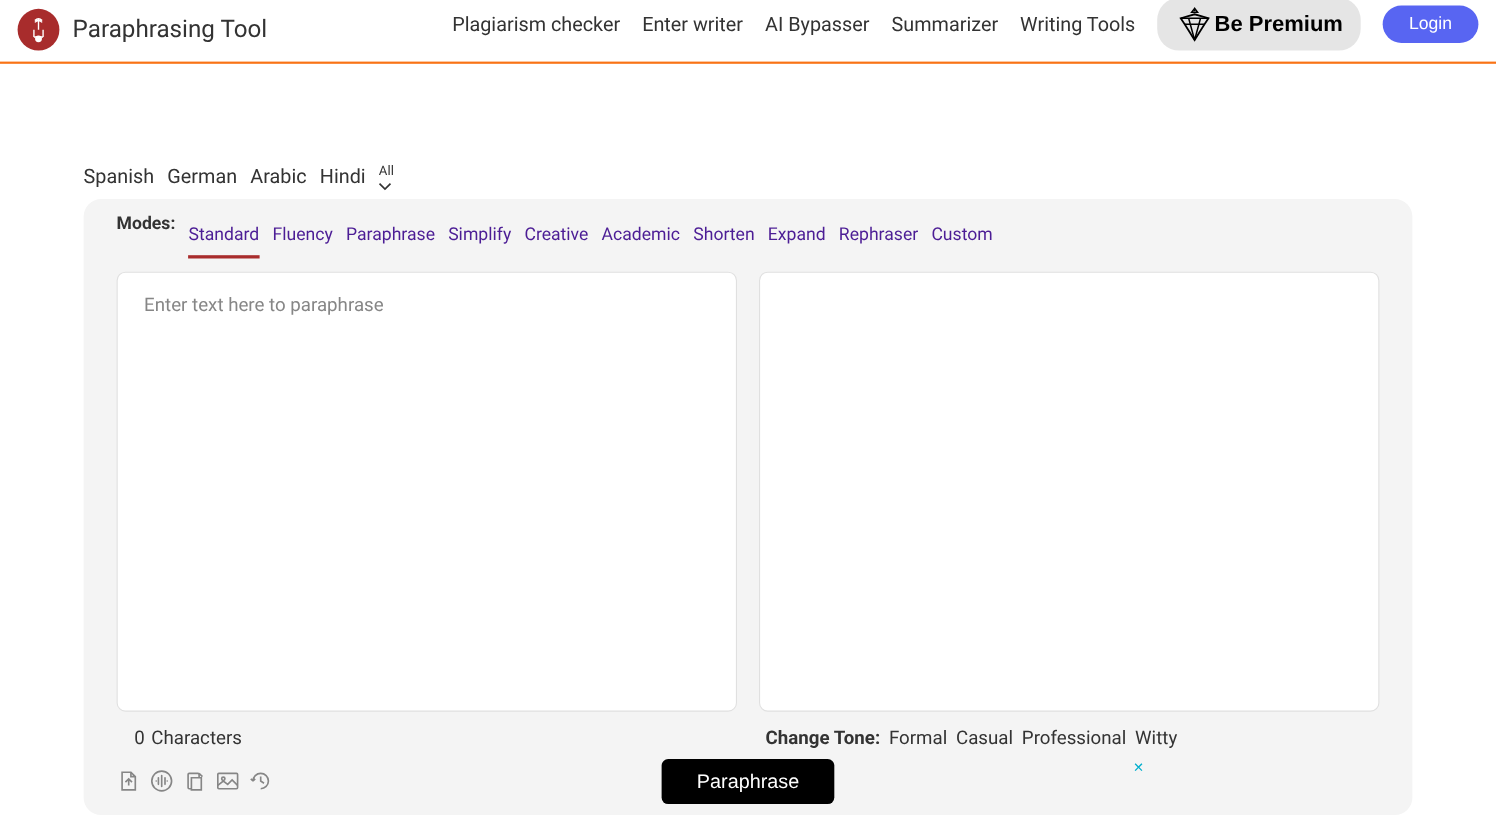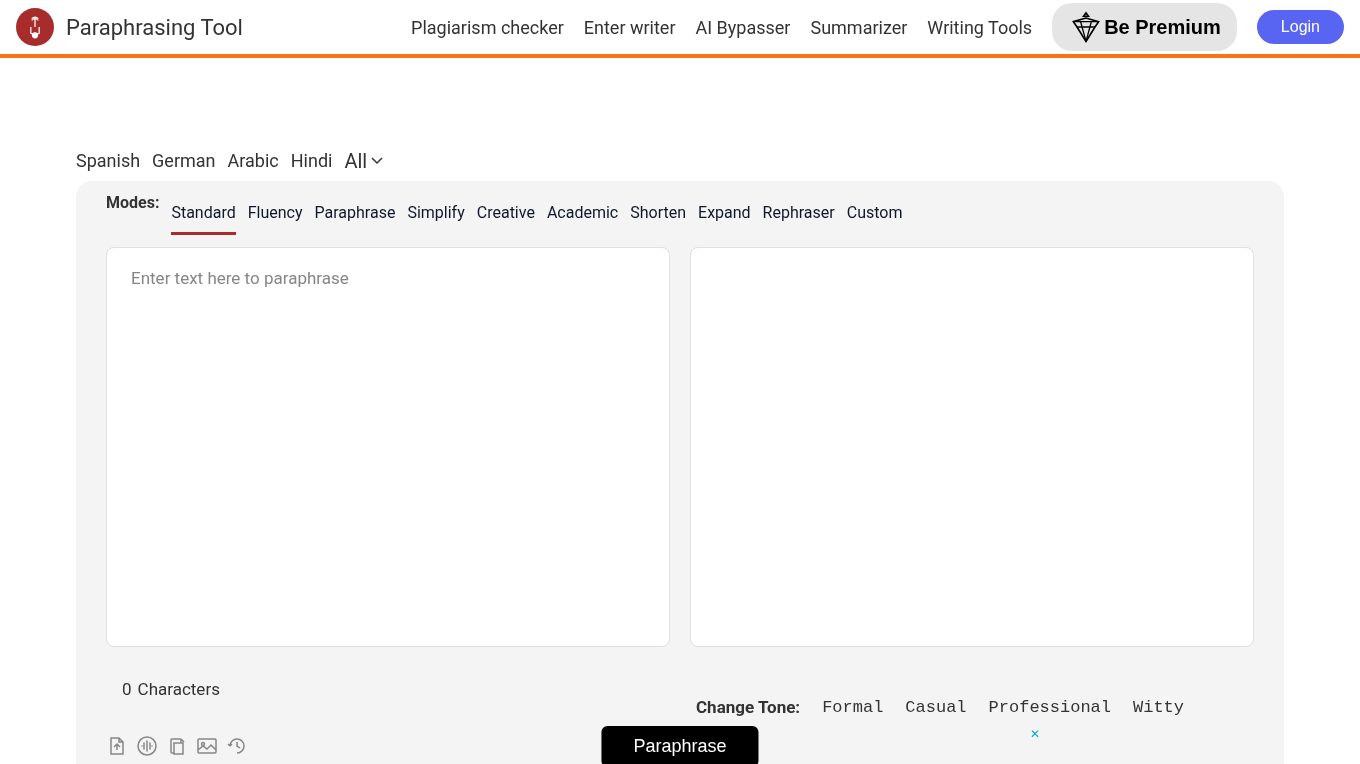"Paraphrasing Tool" .header { align-items: center -> flex-end; border-bottom: 4px solid #f97316 -> 2px solid #f97316 }
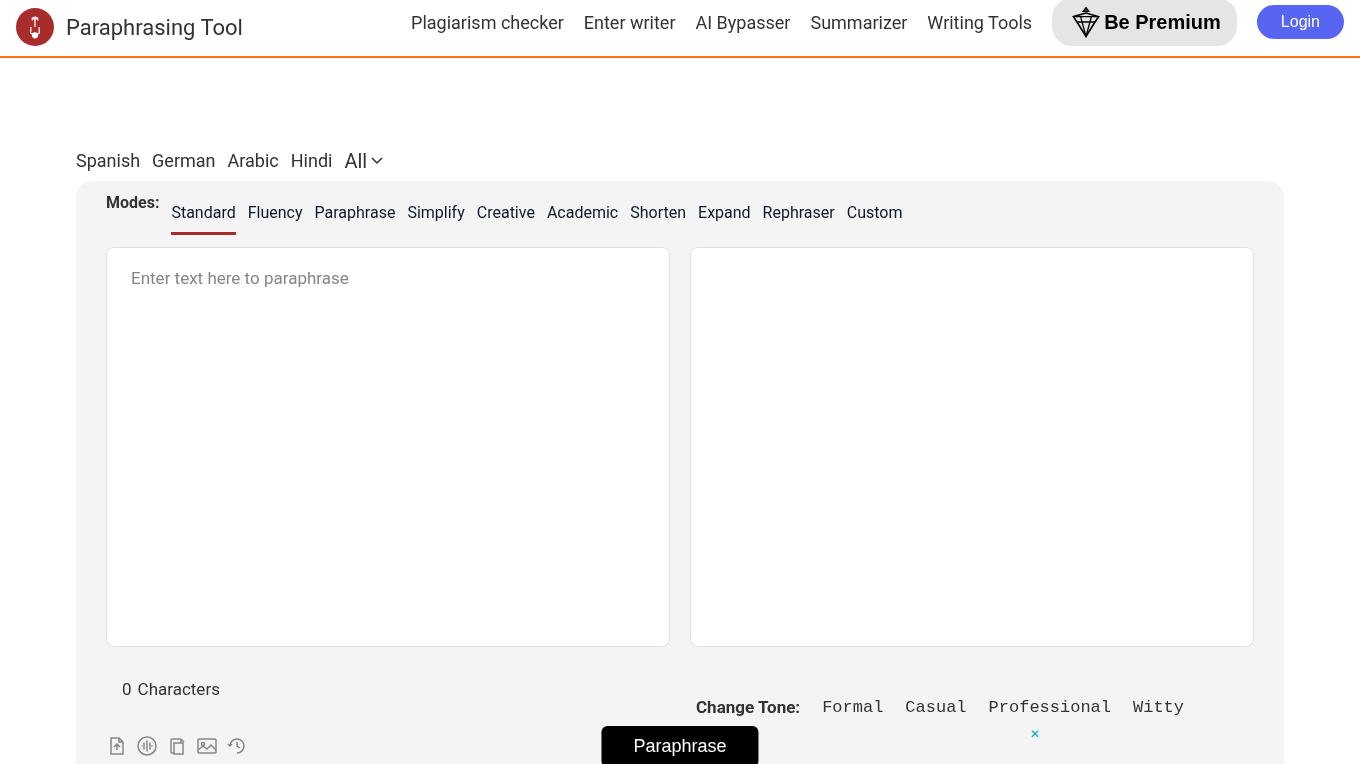"All" .all-dropdown { align-items: center -> flex-start; flex-direction: none -> column; font-size: 20px -> 12px }
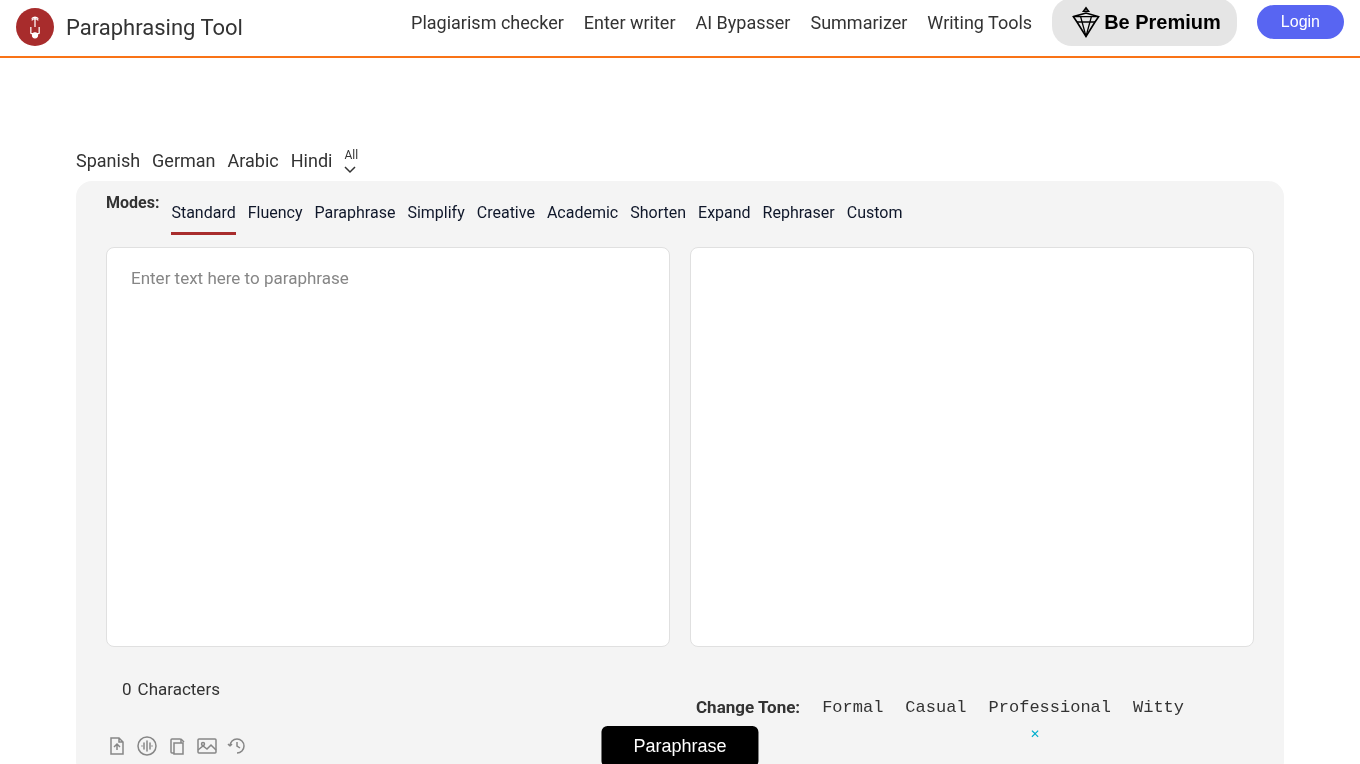"Standard" .mode-item { color: #0f172a -> #4c1d95 }
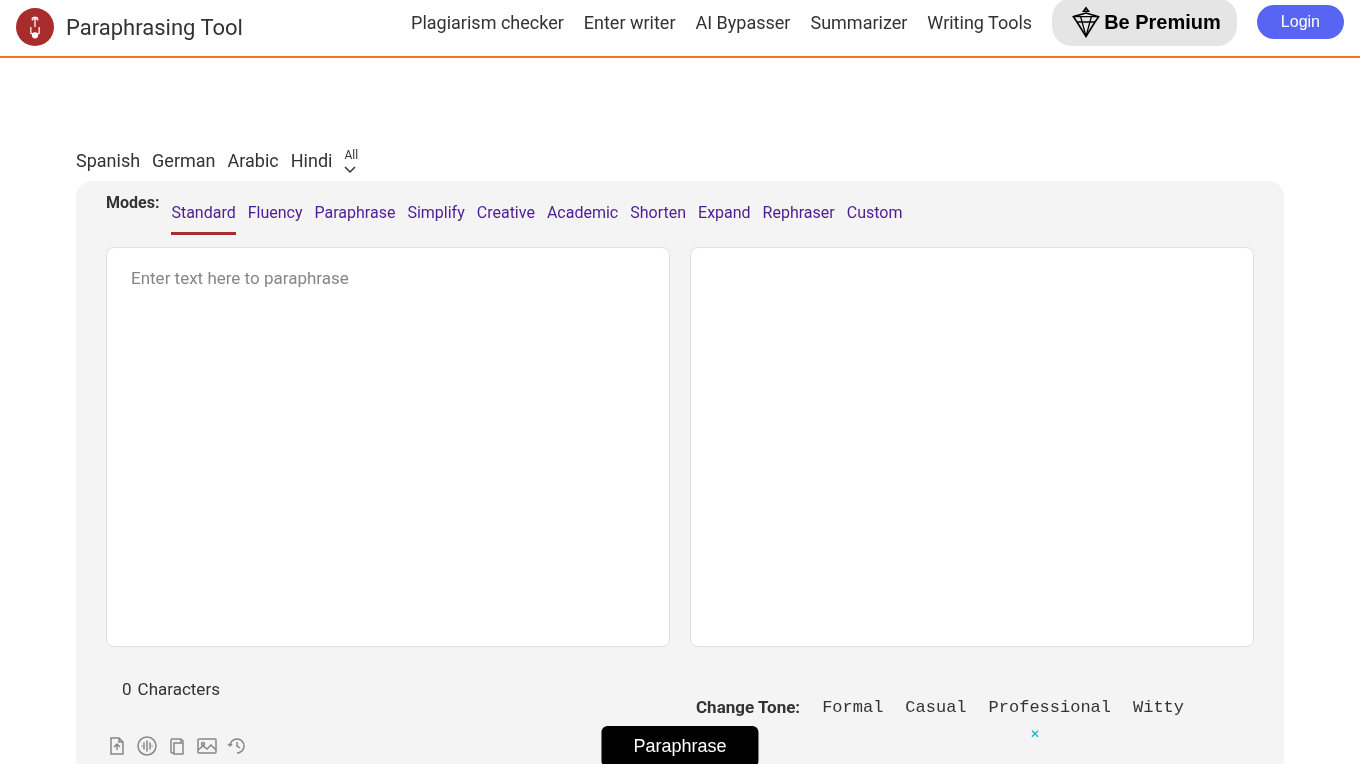"Change Tone:" .tone-section { align-items: flex-end -> flex-start; gap: 22px -> 8px; margin-top: 36px -> none }
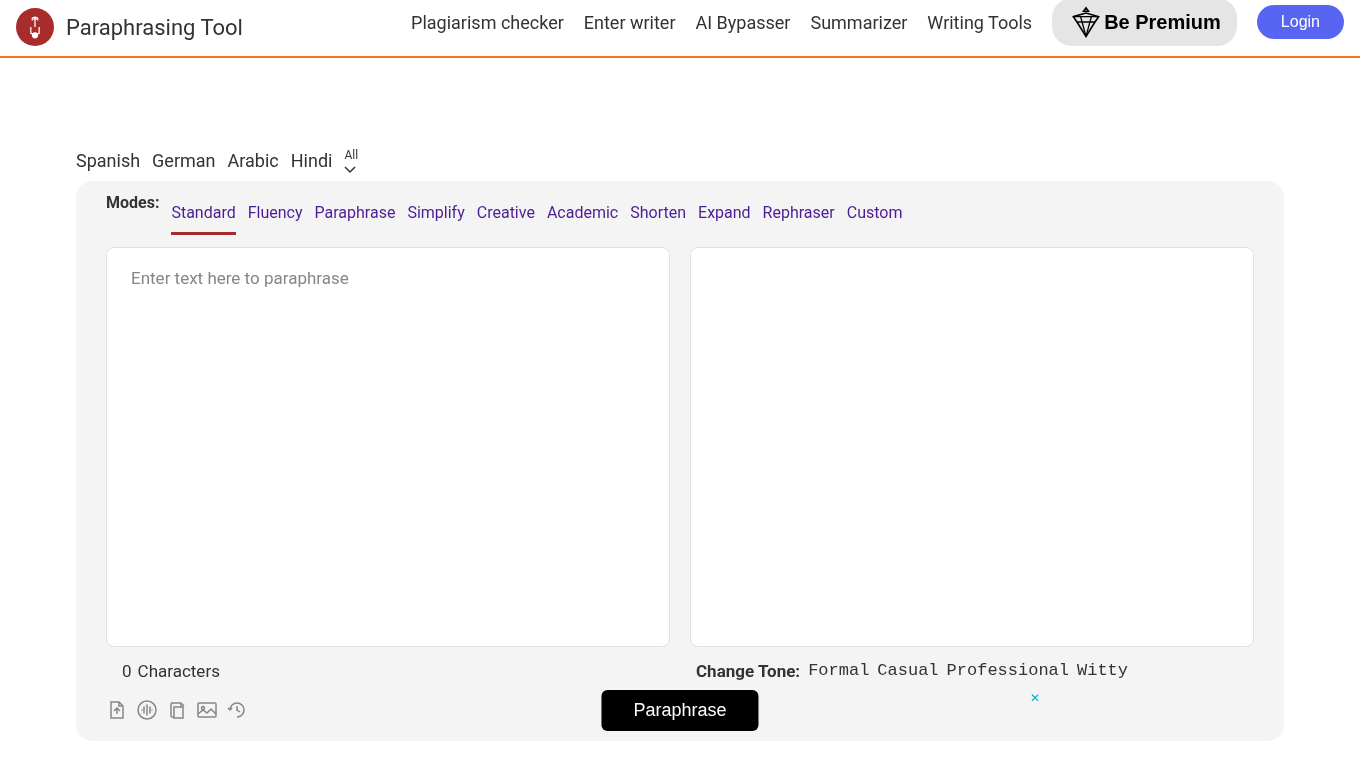"Formal" .tone-item { font-family: Liberation Mono, monospace -> none }
